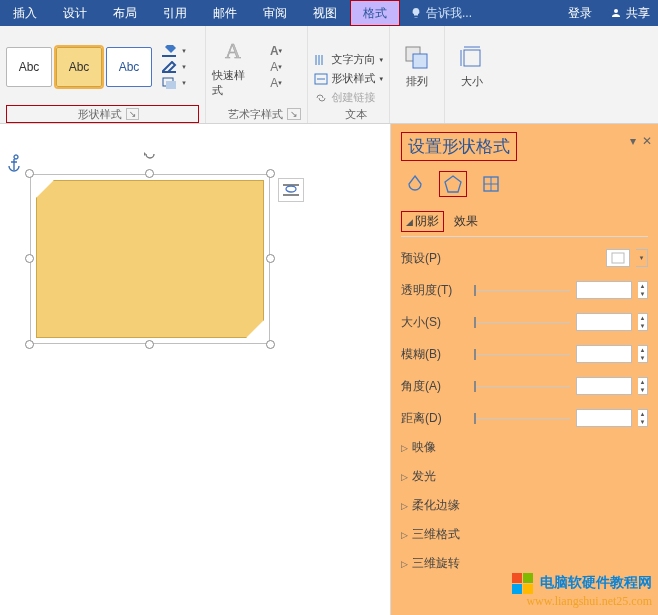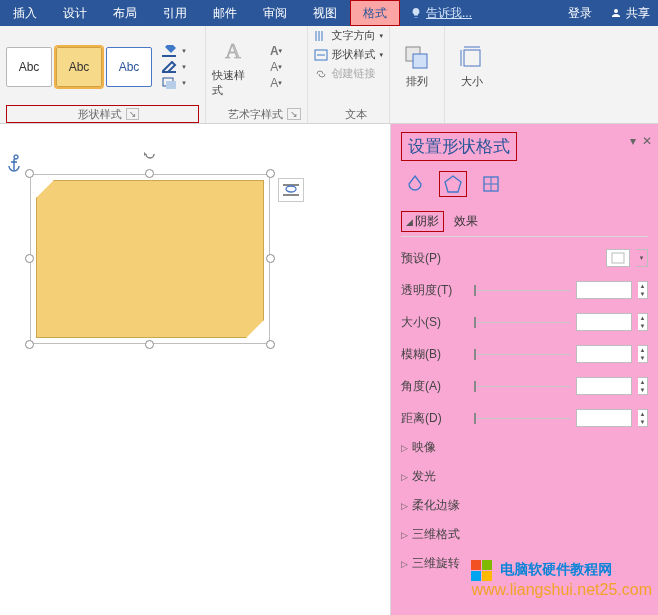"格式" .tab.active { background: #fca5a5 -> #c4b5fd }
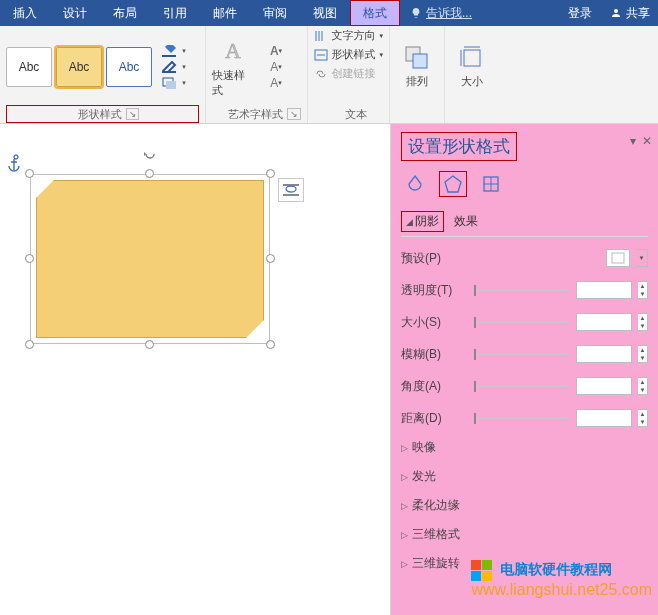"告诉我..." .tabbar .tellme { text-decoration: underline -> none }
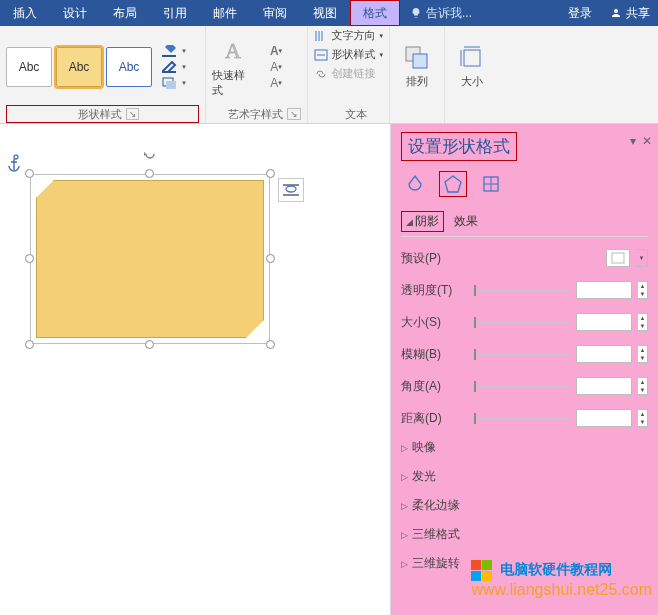"文字方向" div.content { justify-content: flex-start -> flex-end }
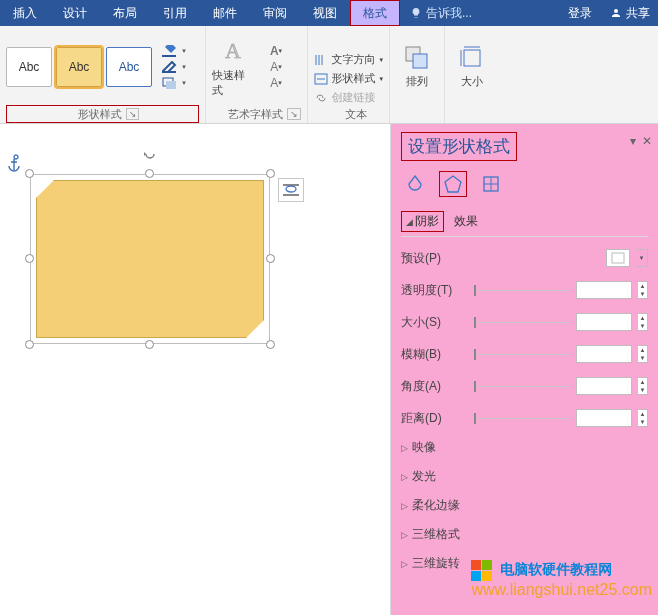"设置形状格式" .pane { background: #f9a8d4 -> #fdba74 }
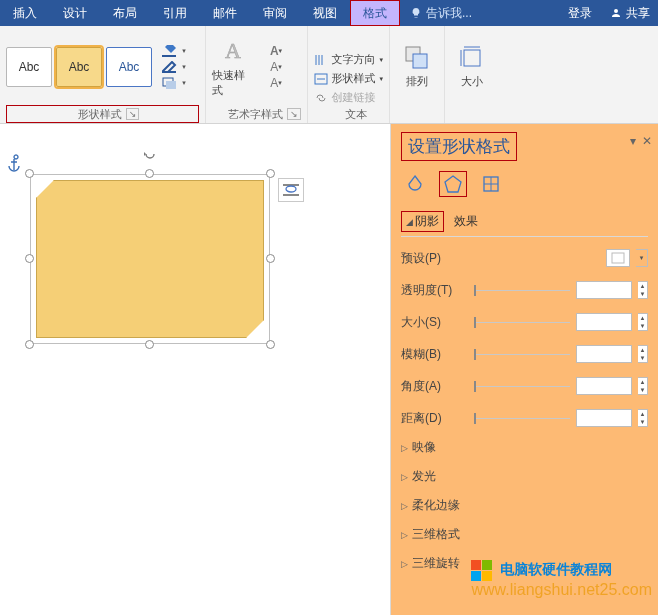"电脑软硬件教程网" .watermark { bottom: 16px -> 6px; font-family: none -> Liberation Serif, serif }
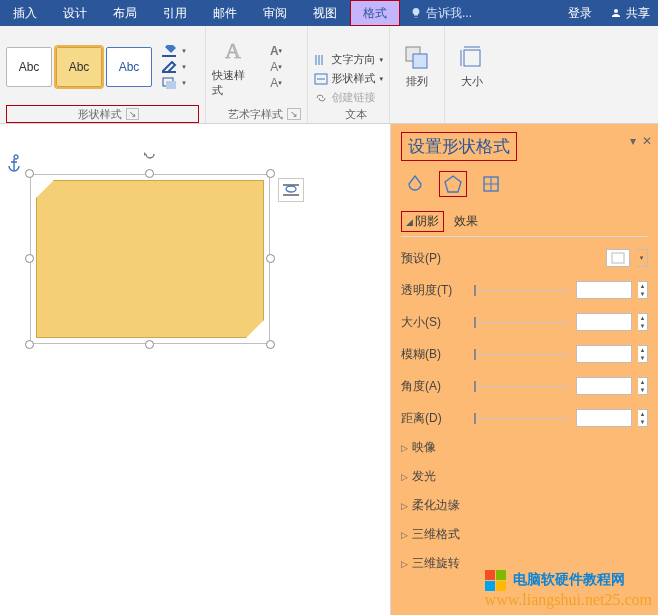"www.liangshui.net25.com" .watermark .url { font-size: 16px -> 12px }
